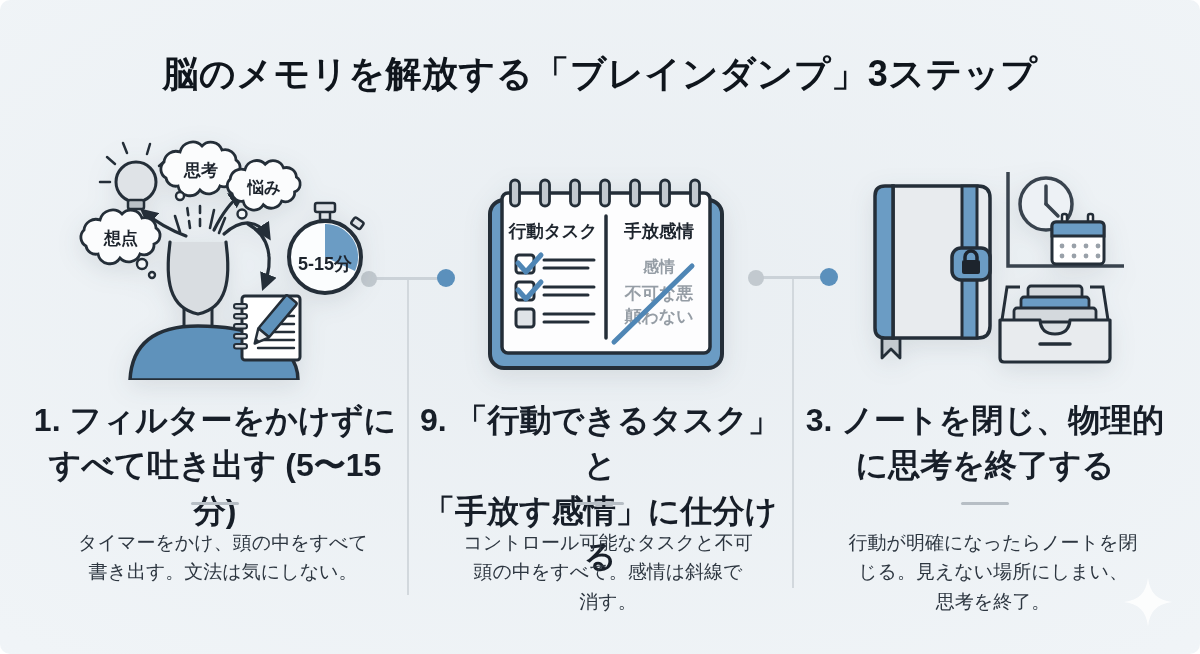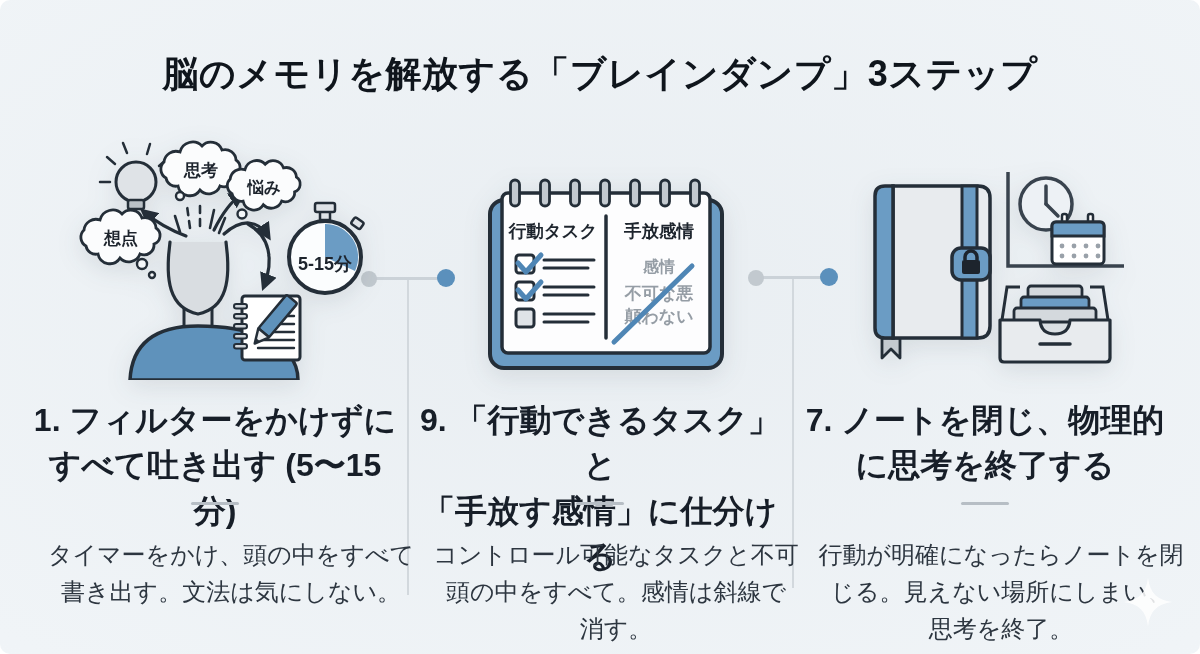"7. ノートを閉じ、物理的" h2.step-heading { text: 7 -> 3 }
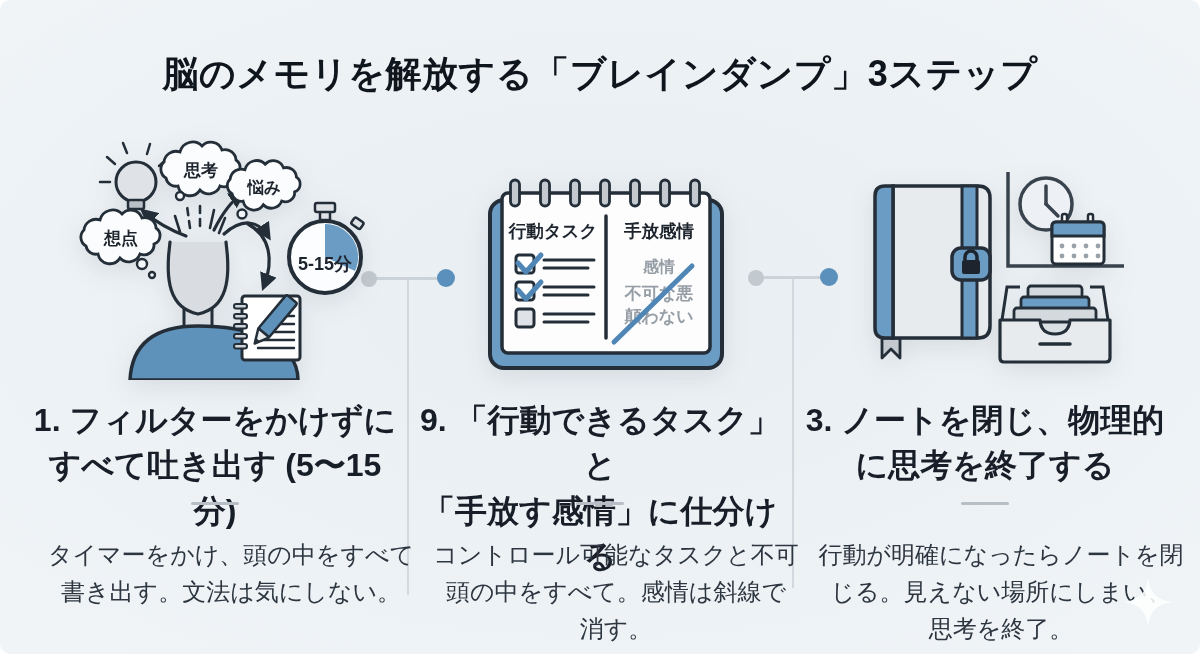"タイマーをかけ、頭の中をすべて" .step-desc { font-size: 24px -> 19px; margin: 16px -> 8px }
